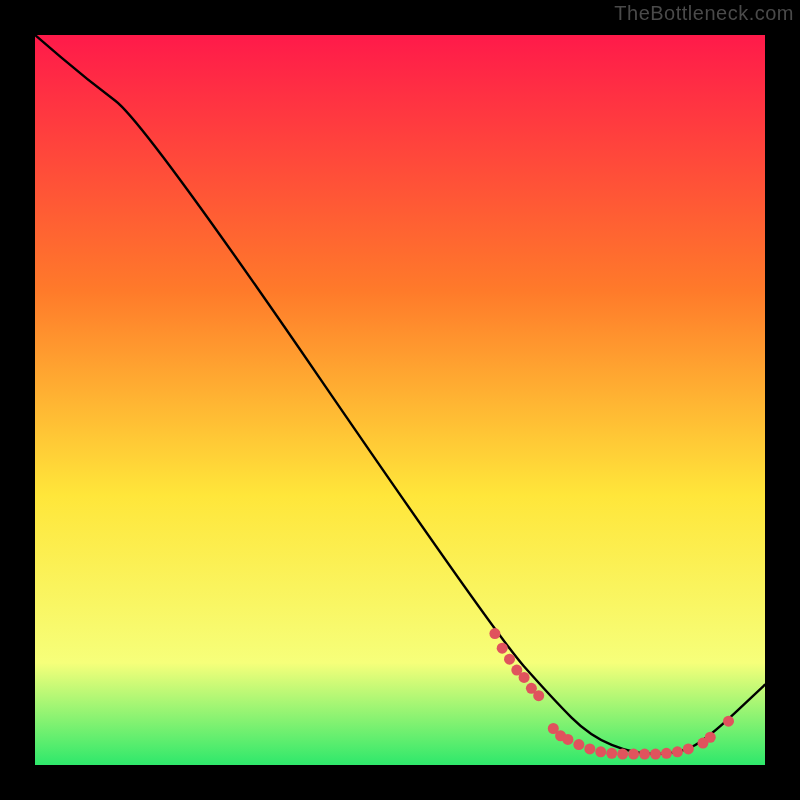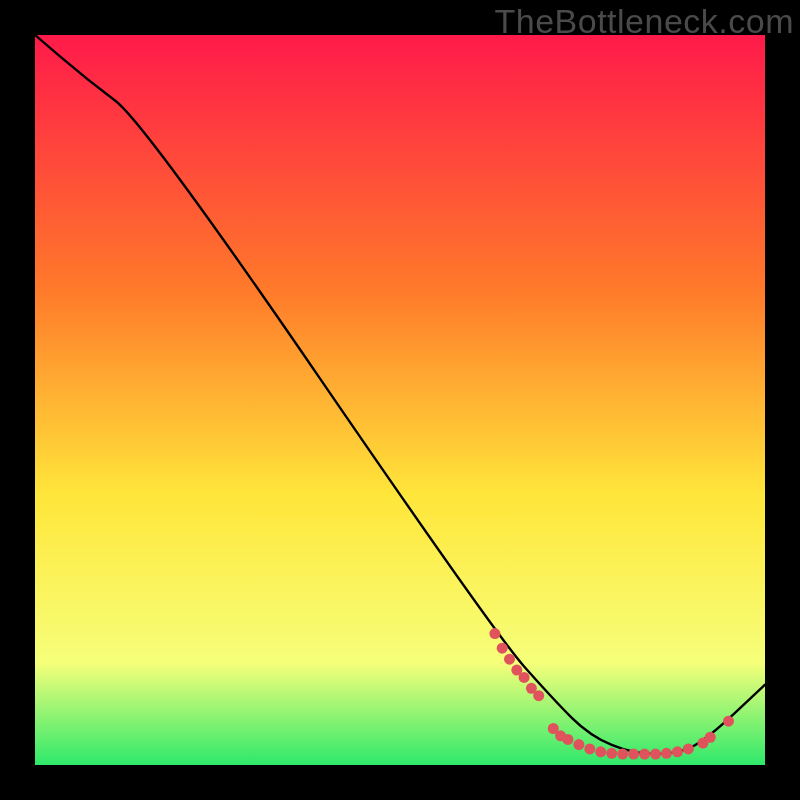"TheBottleneck.com" .watermark { font-size: 34px -> 20px }
